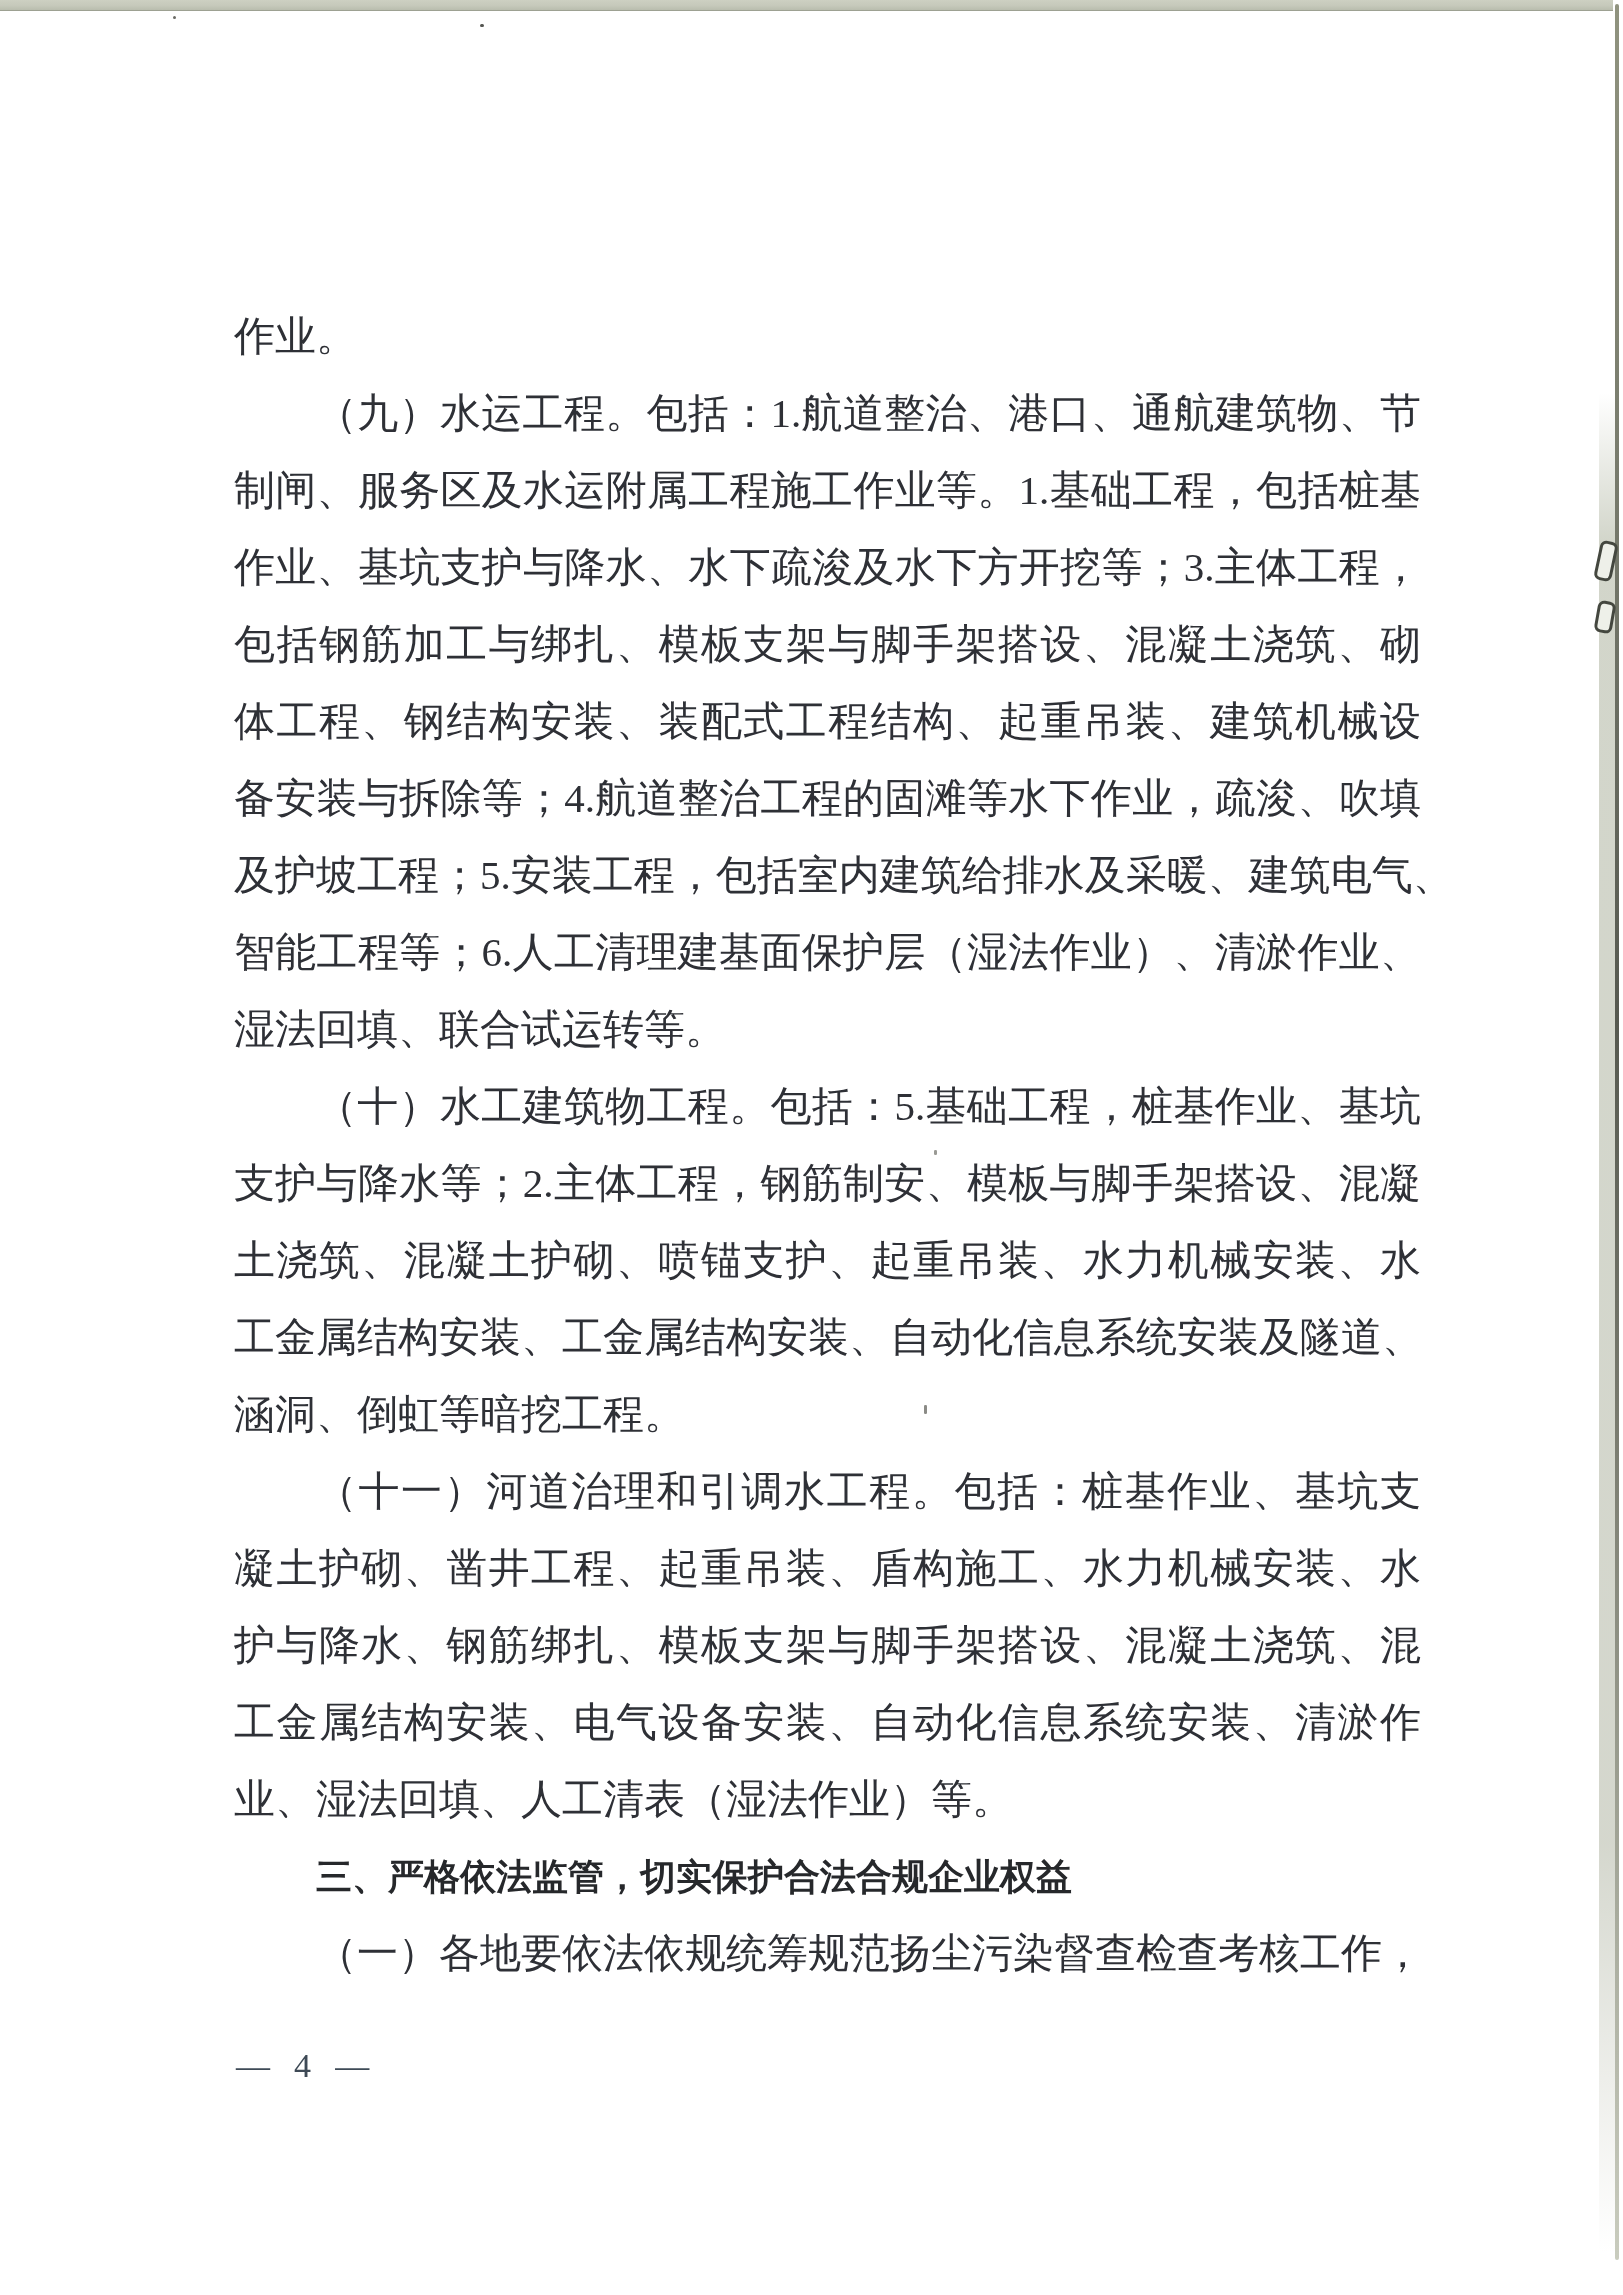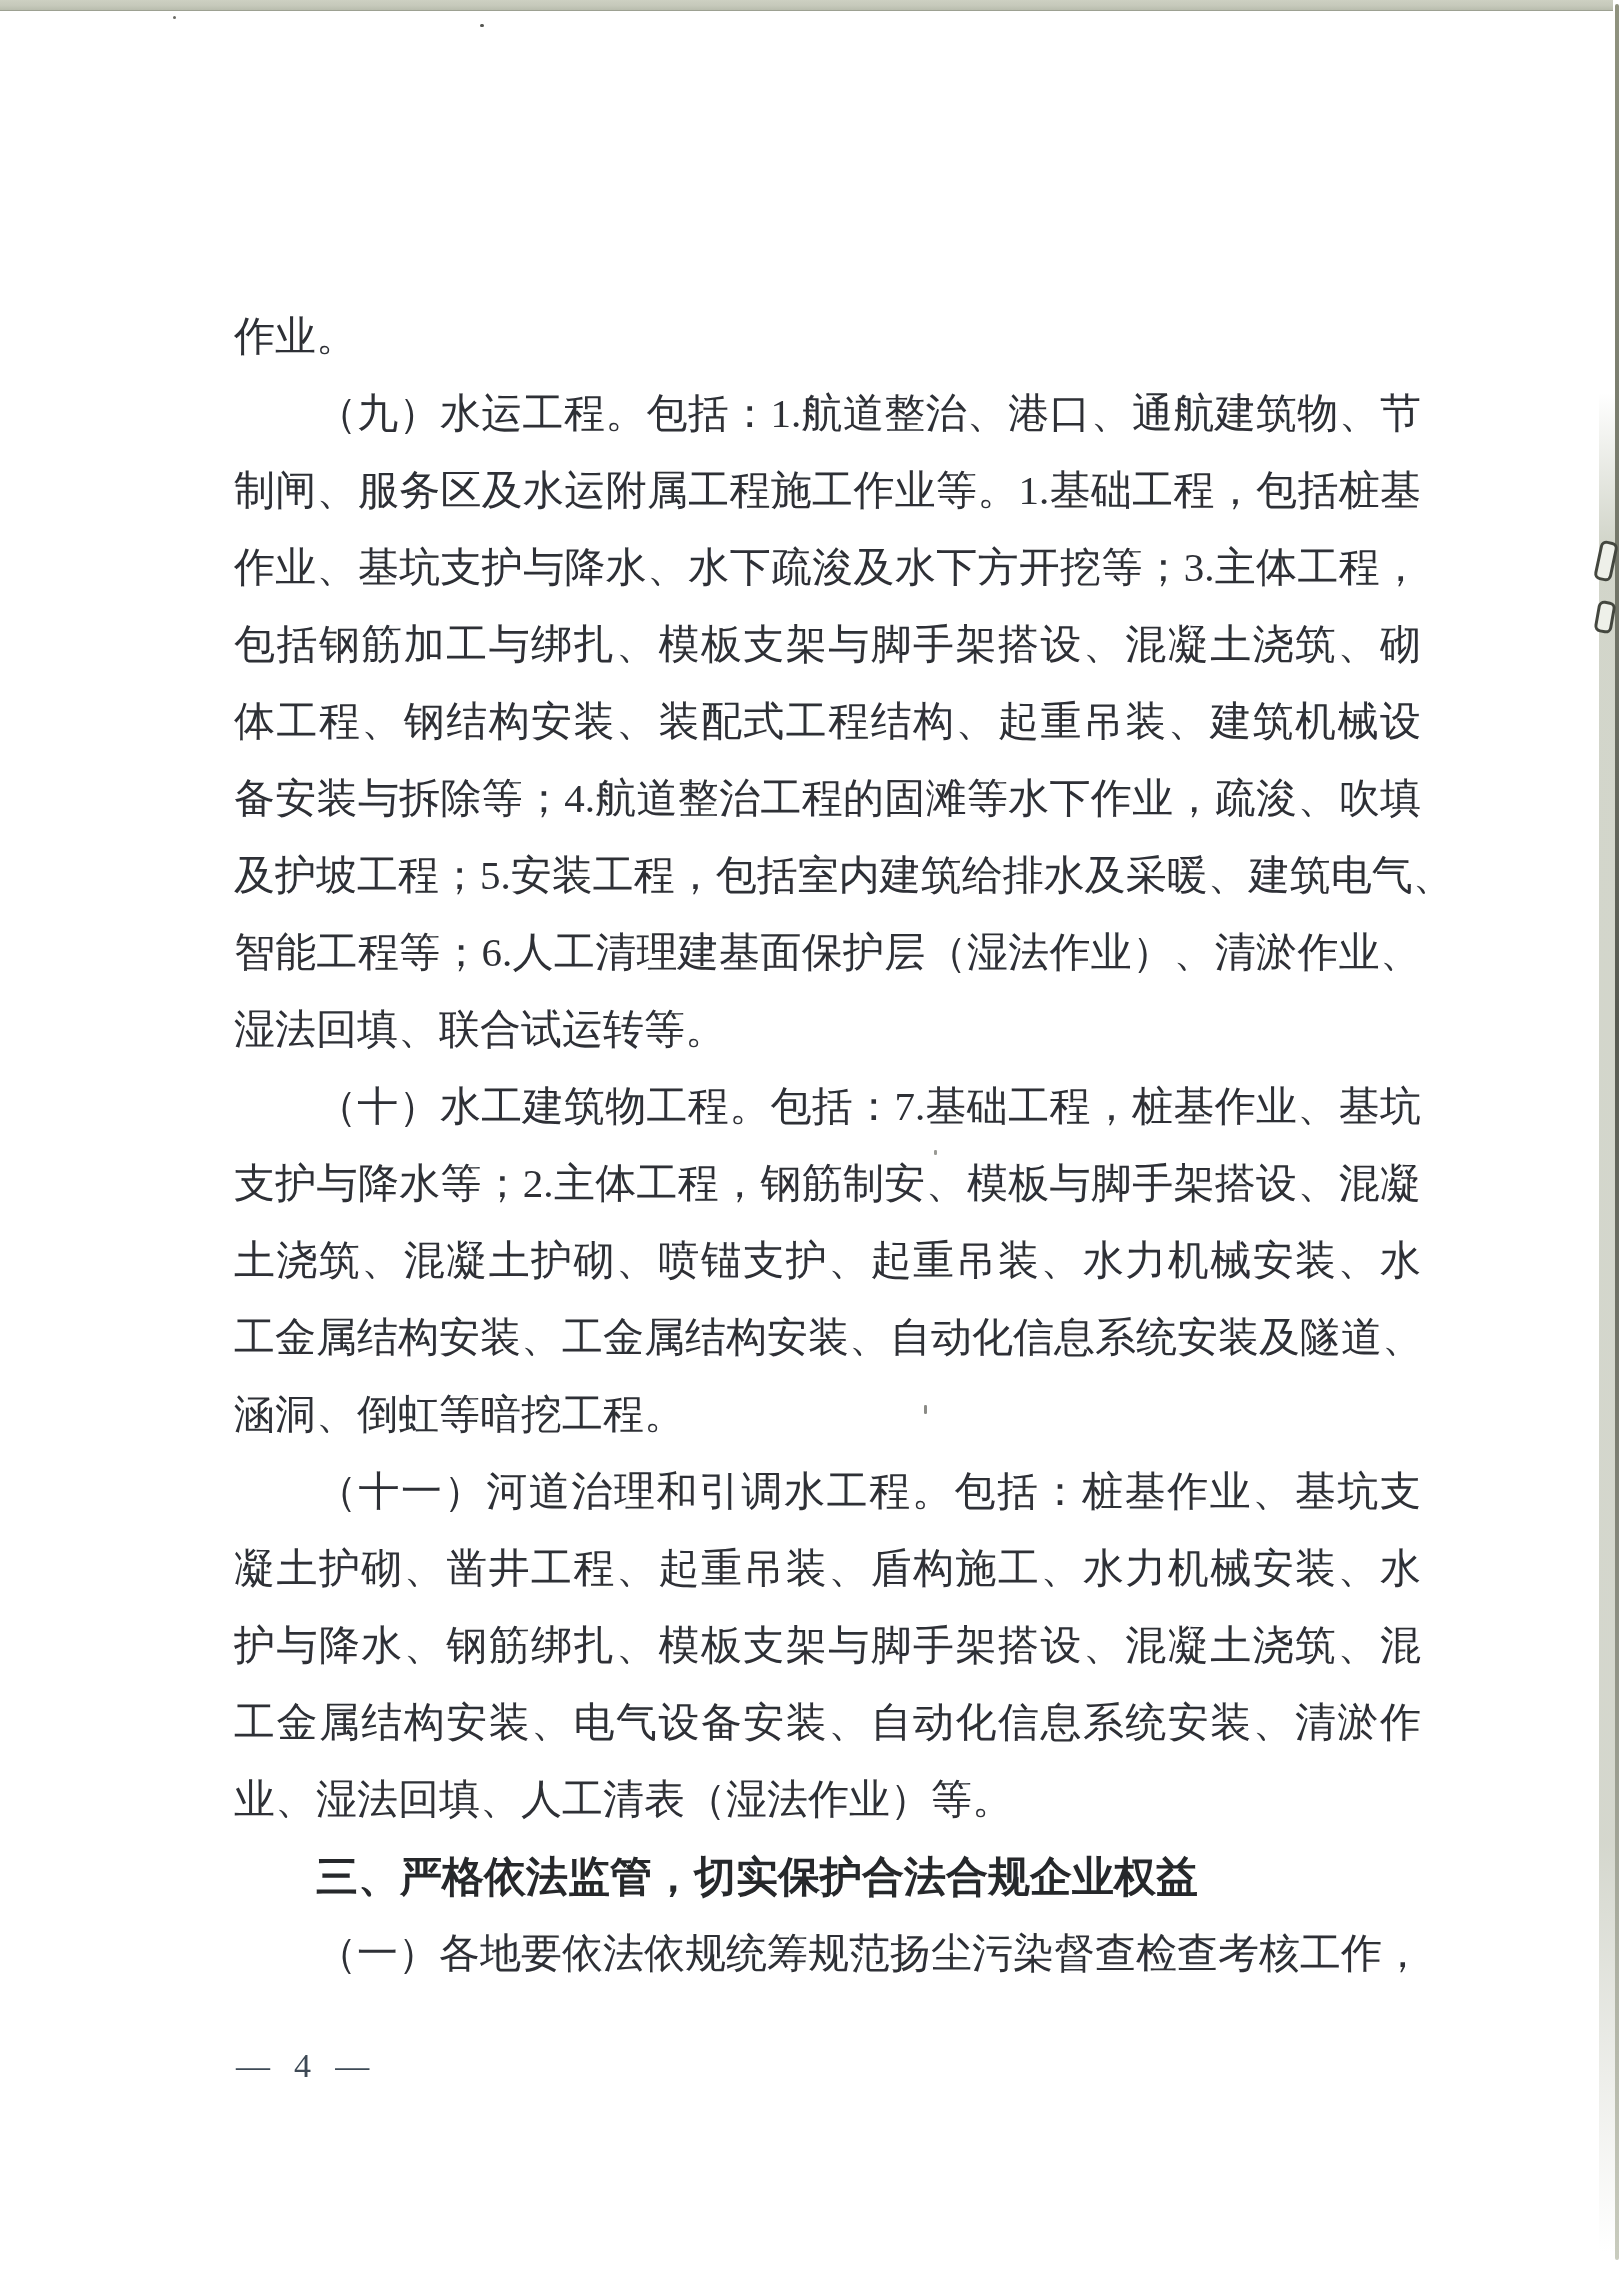"（十）水工建筑物工程。包括：7.基础工程，桩基作业、基坑" div.line { text: 7 -> 5 }
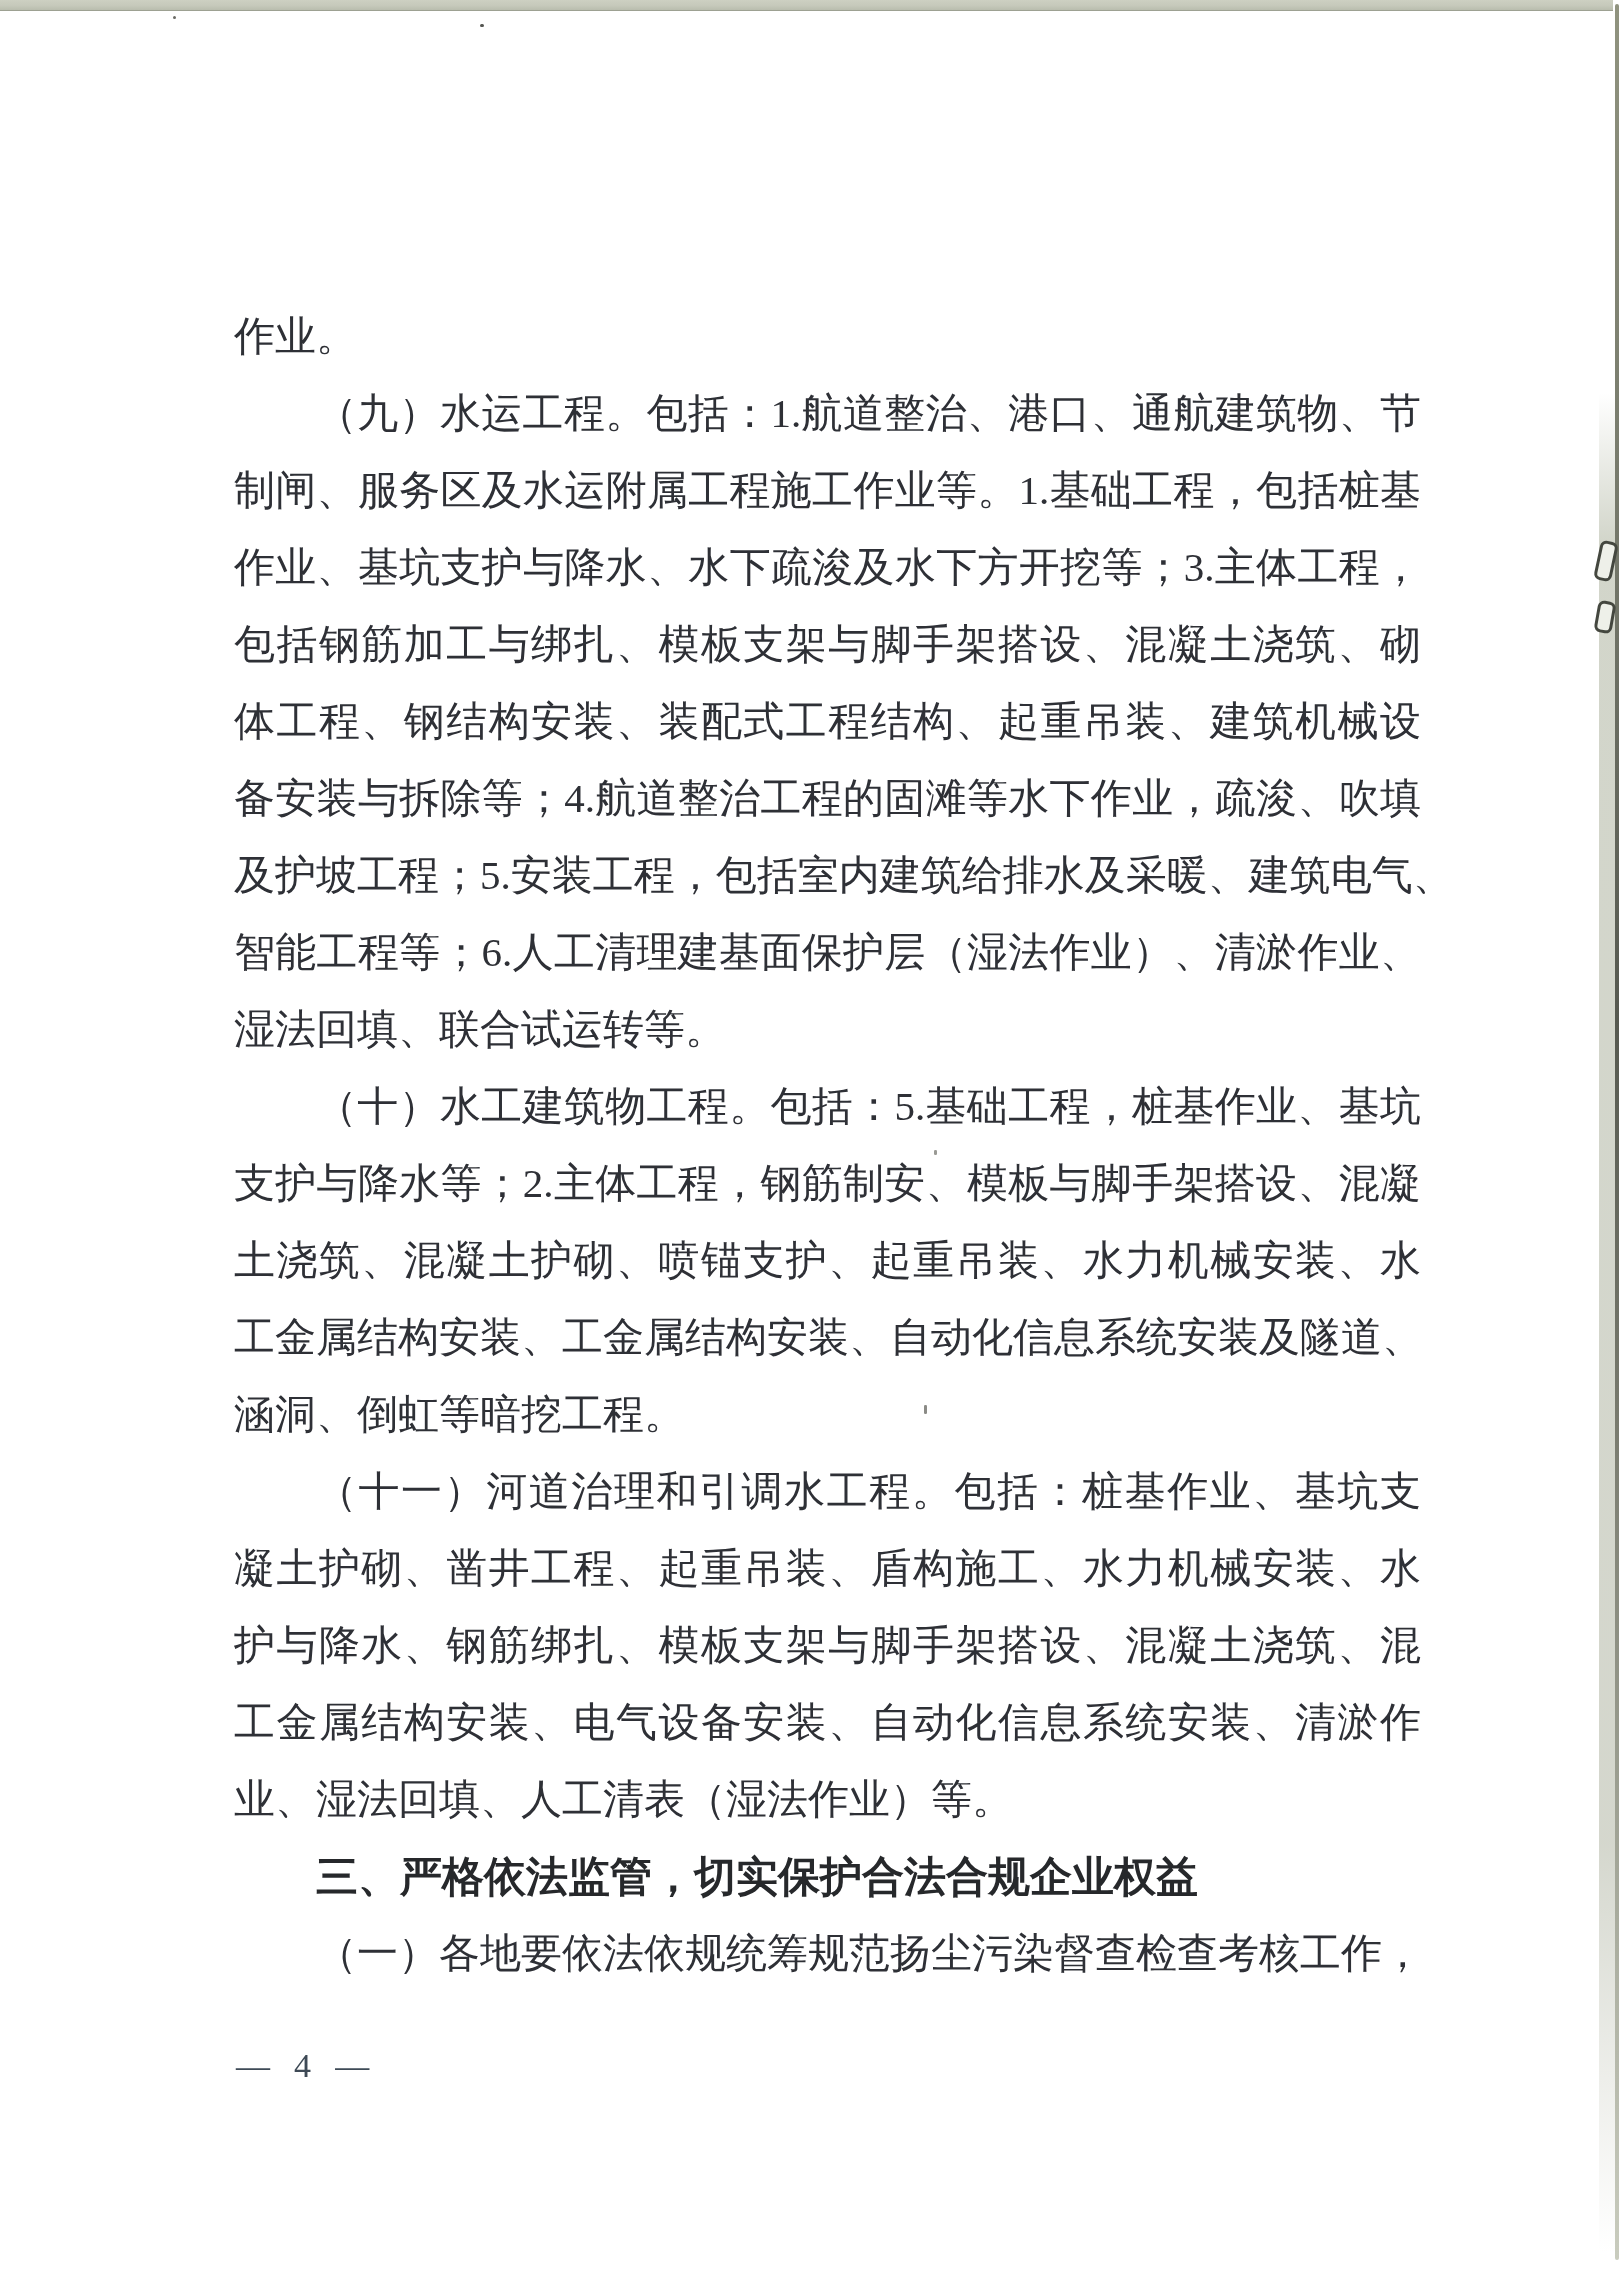"三、严格依法监管，切实保护合法合规企业权益" .line.bold { font-size: 42px -> 36px }
